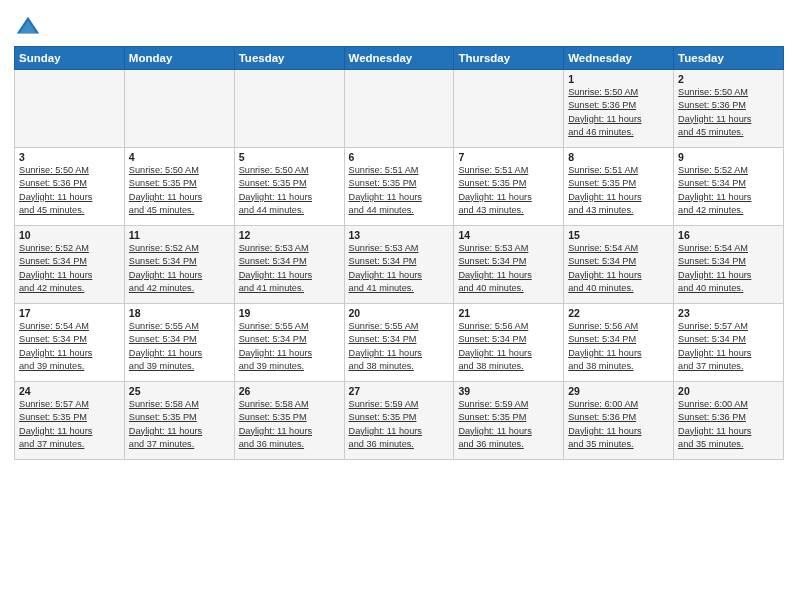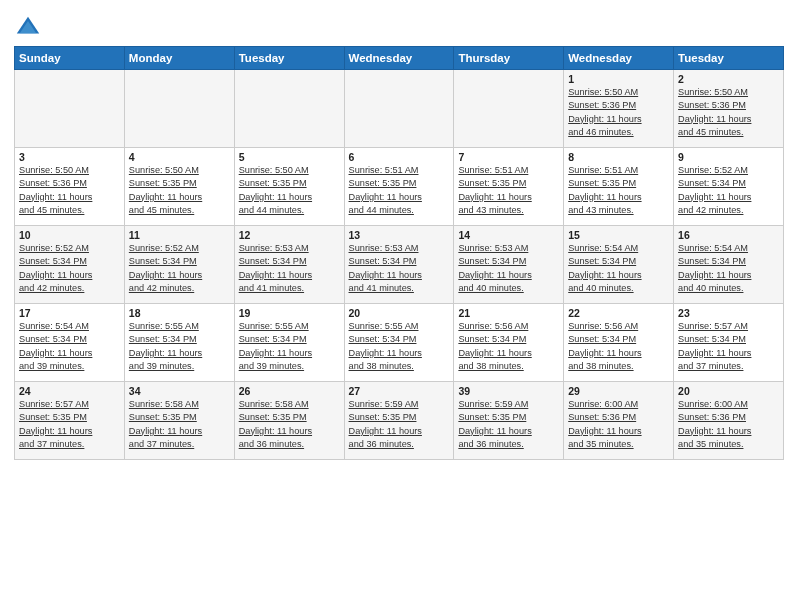"34" span.day-num { text: 34 -> 25 }
